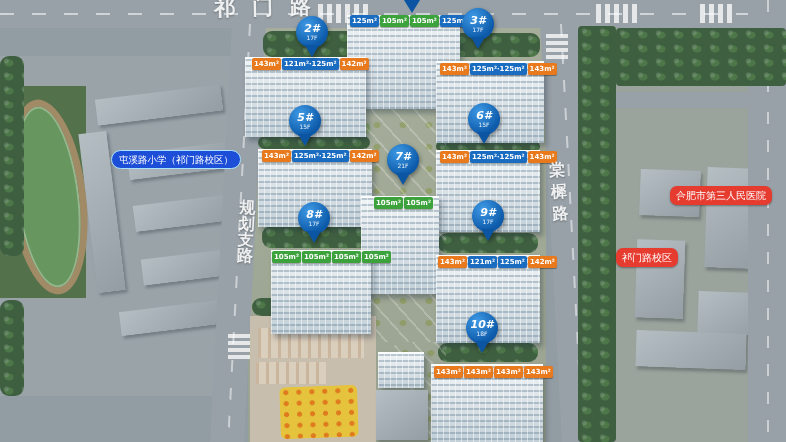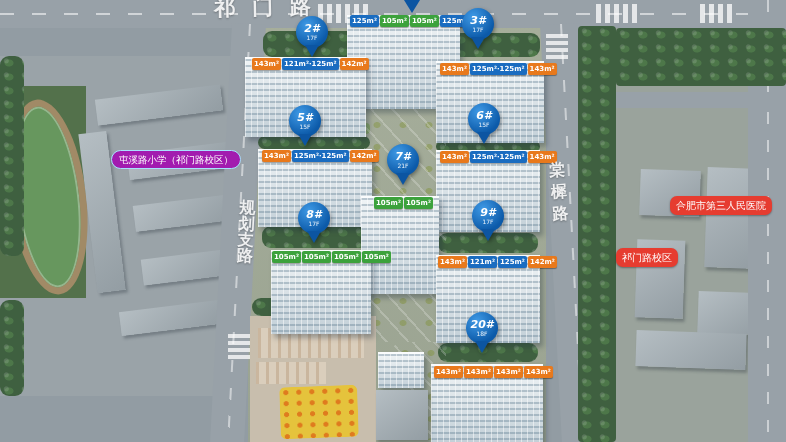"屯溪路小学（祁门路校区）" .poi-school { background: #a21caf -> #1d4ed8 }
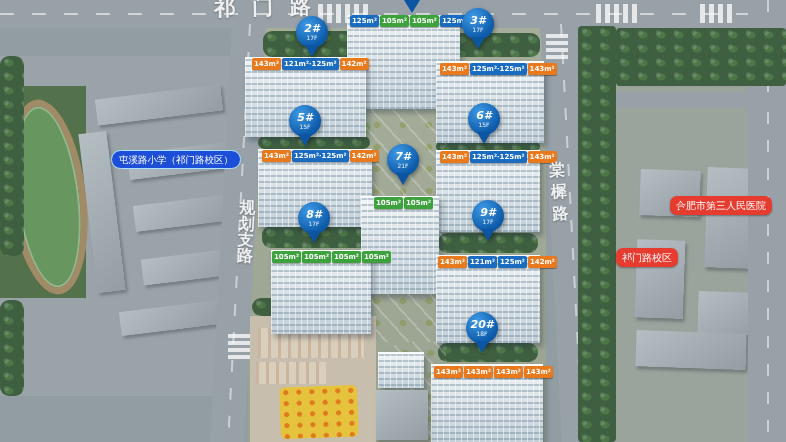"合肥市第三人民医院" div.abs { top: 196px -> 186px }
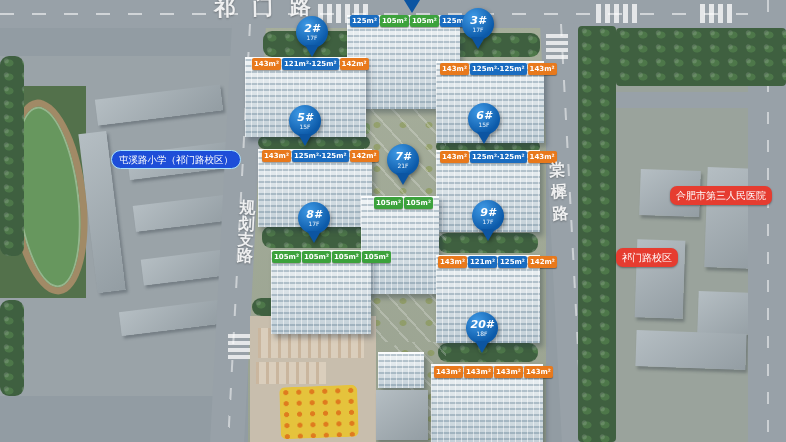"20#" span.num { text: 20 -> 10 }
